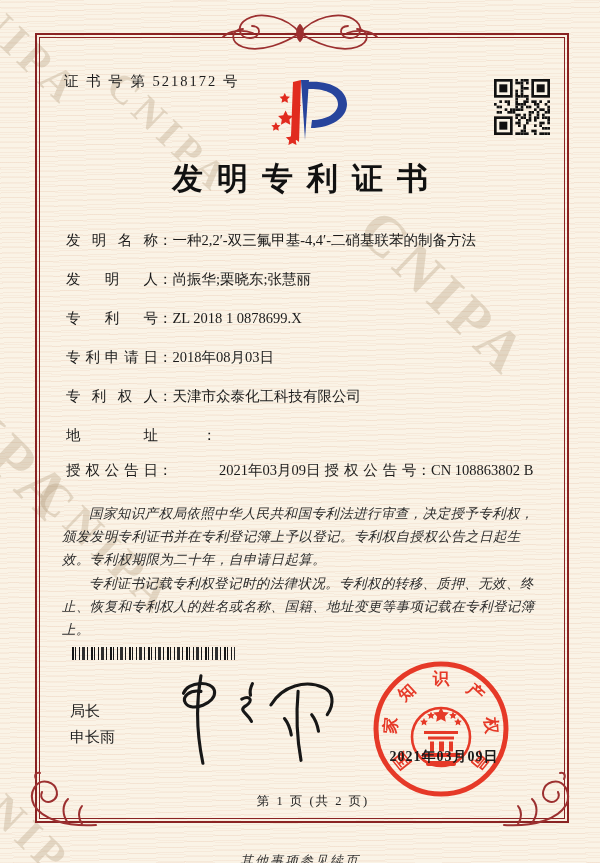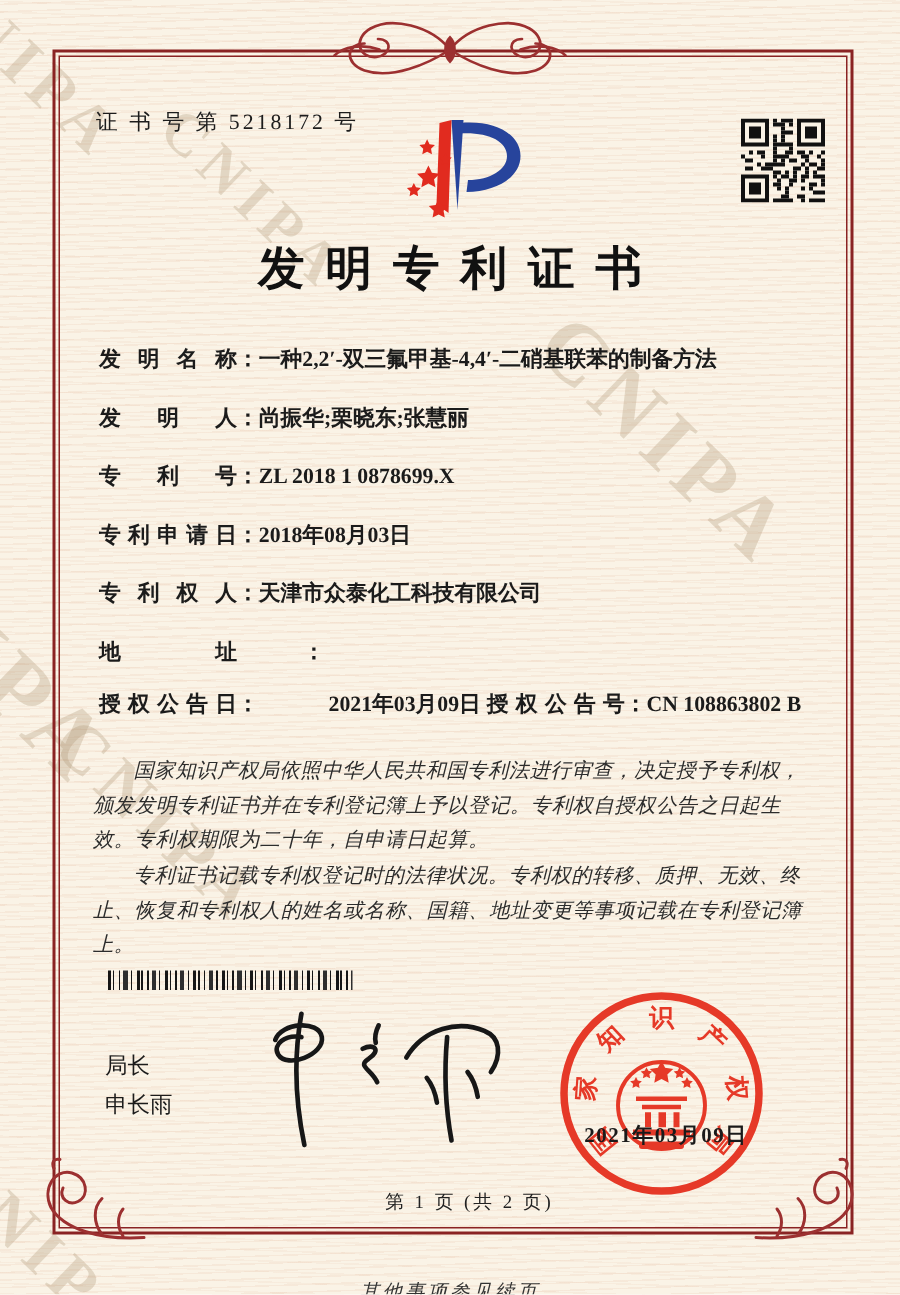"发明名称" .frow { font-weight: bold -> none }
